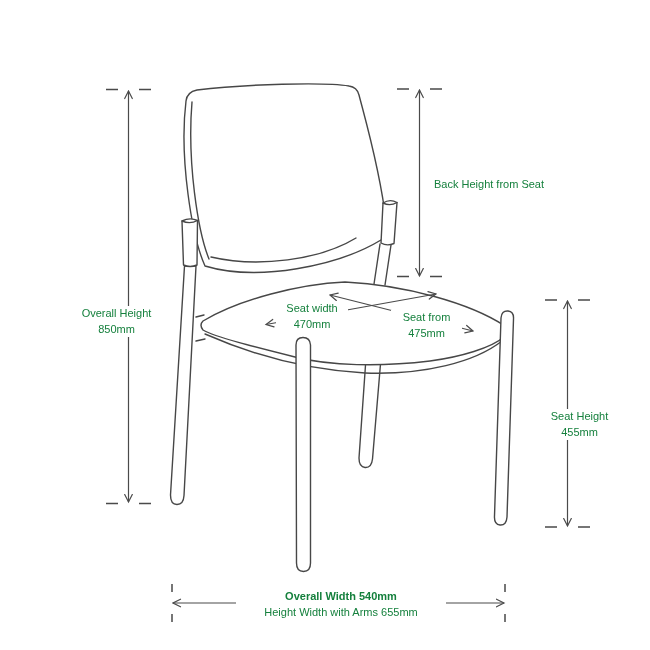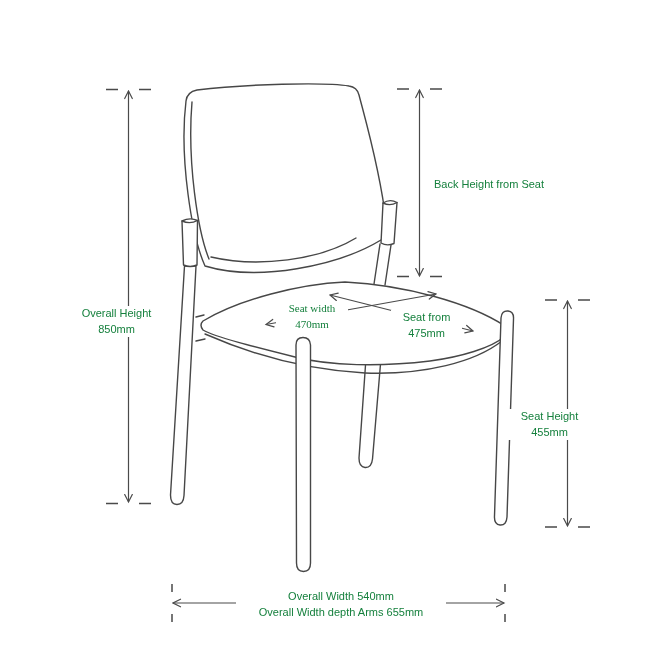"Seat width" div.dim { font-family: Liberation Serif, serif -> none }
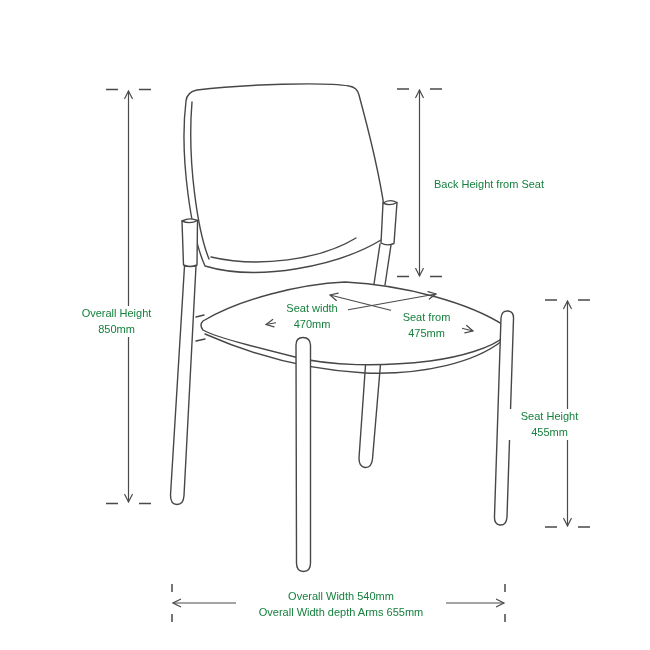"Seat Height" div.dim { left: 506px -> 536px }
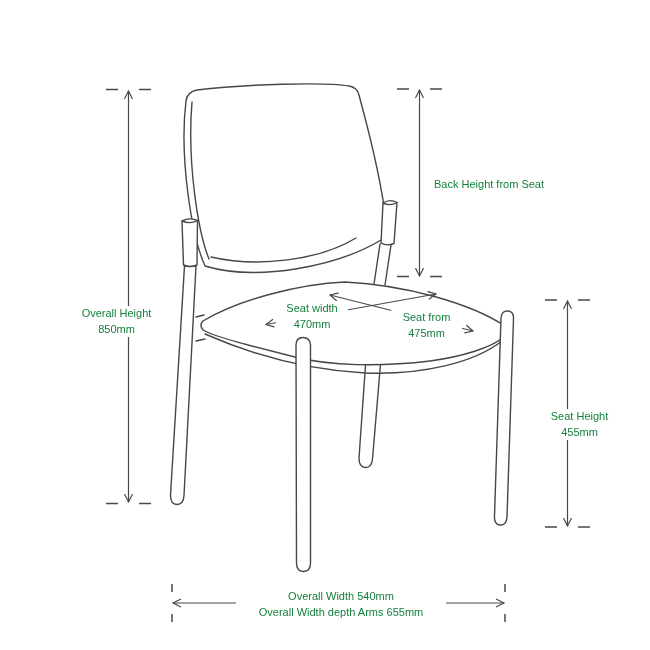"Overall Width 540mm" .dim .b { font-weight: 400 -> 700 }
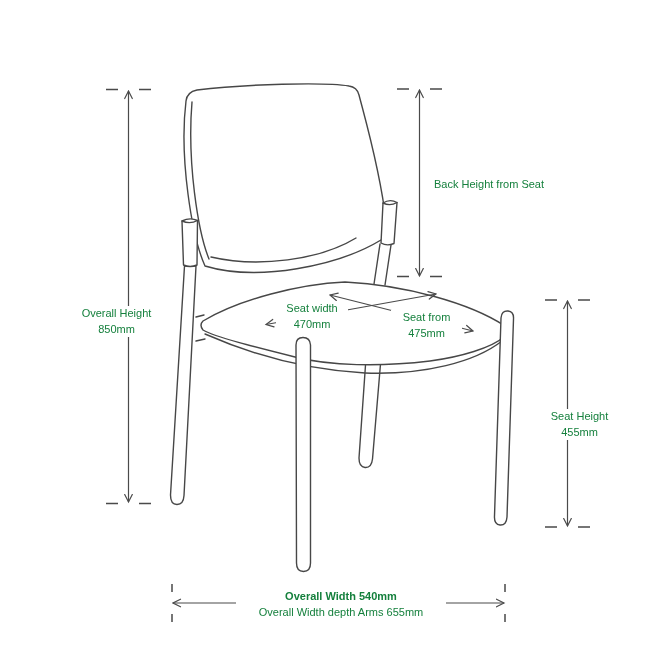"Overall Width depth Arms 655mm" div { text: Overall Width depth -> Height Width with }
